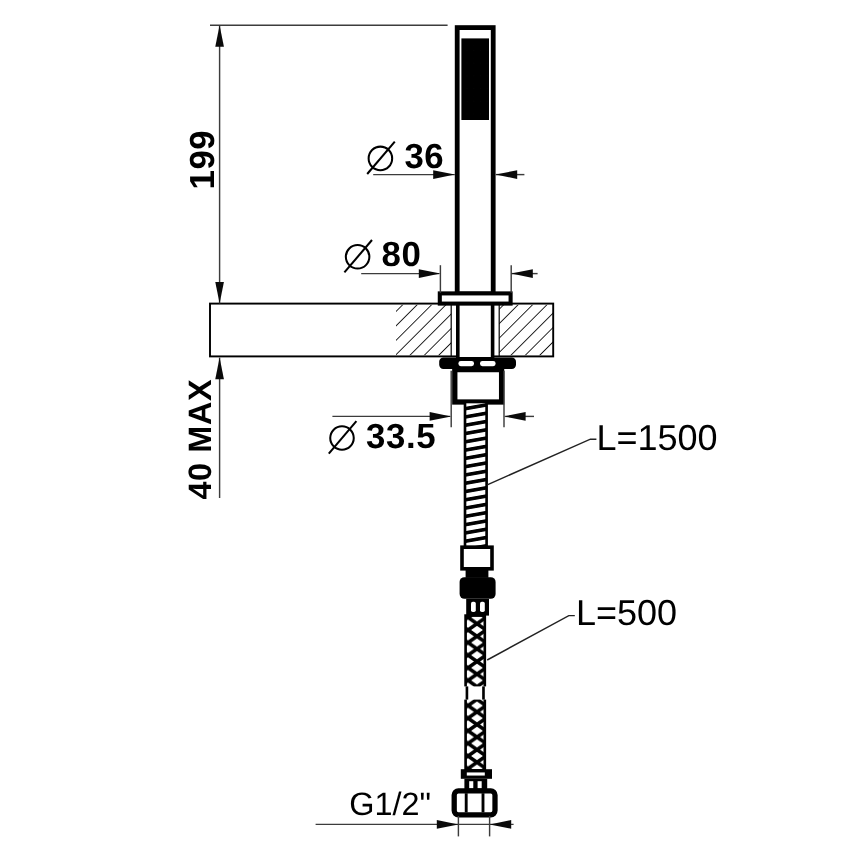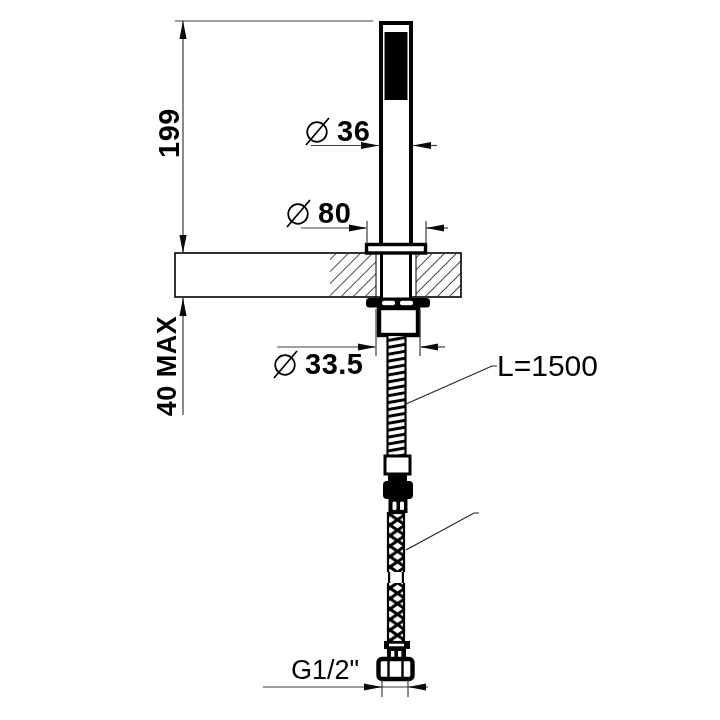"L=500" div.lbl { html: none -> <div>L=500</div> }
